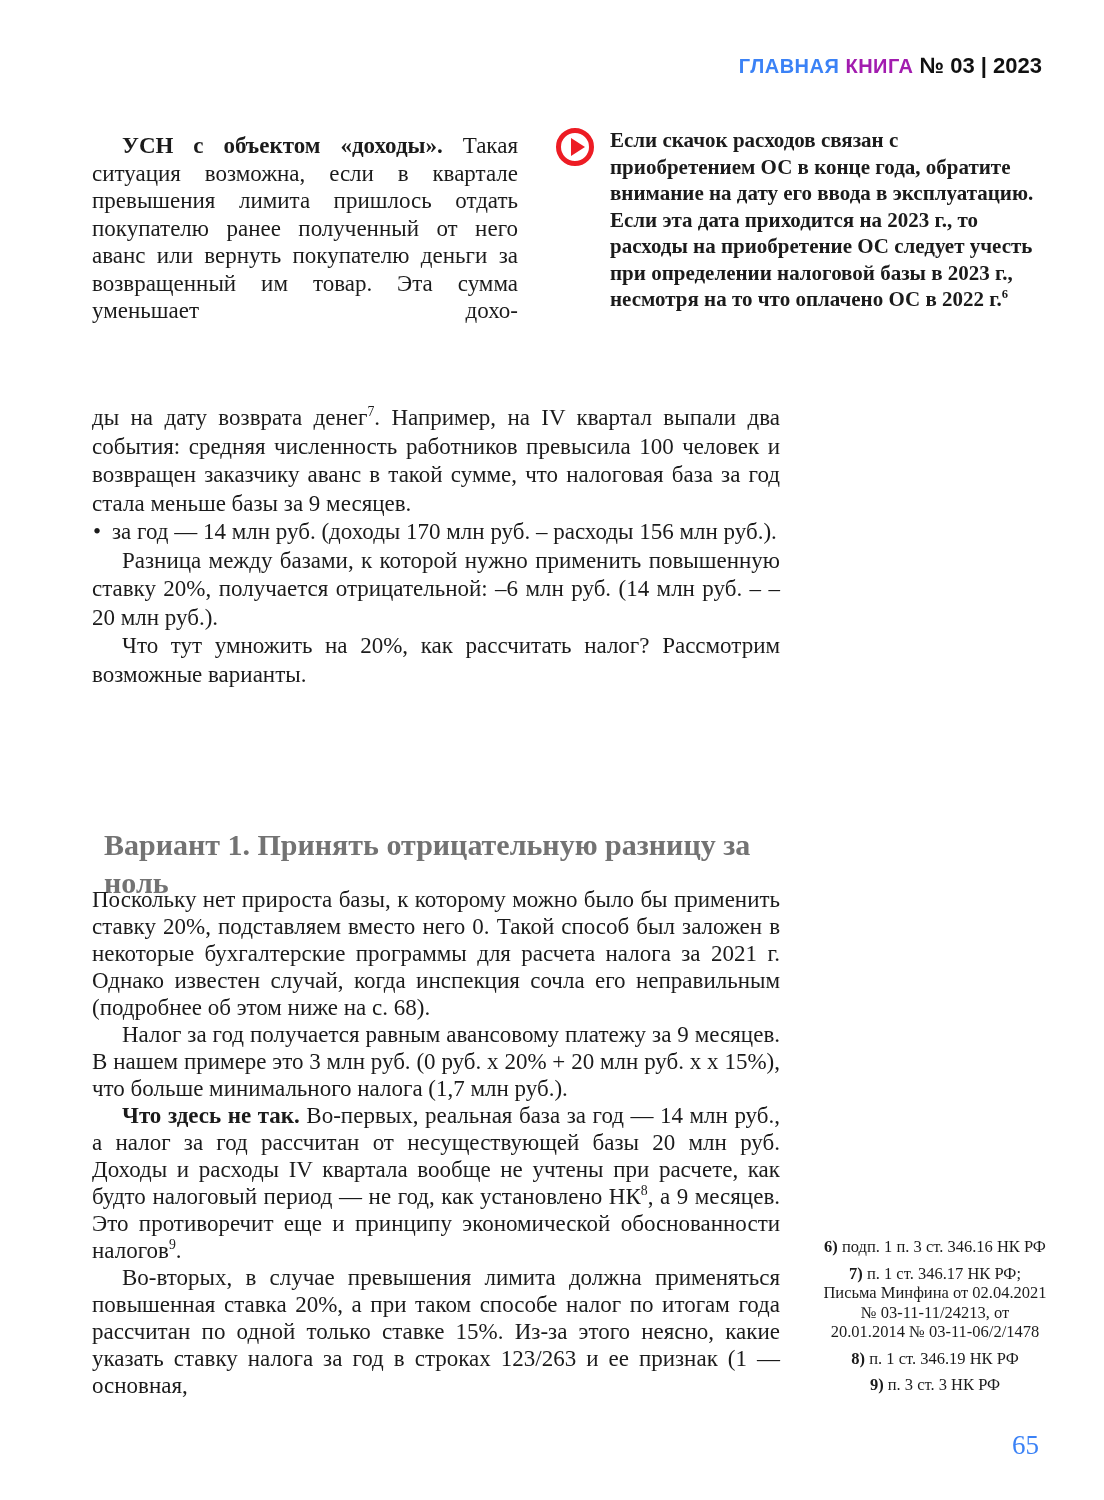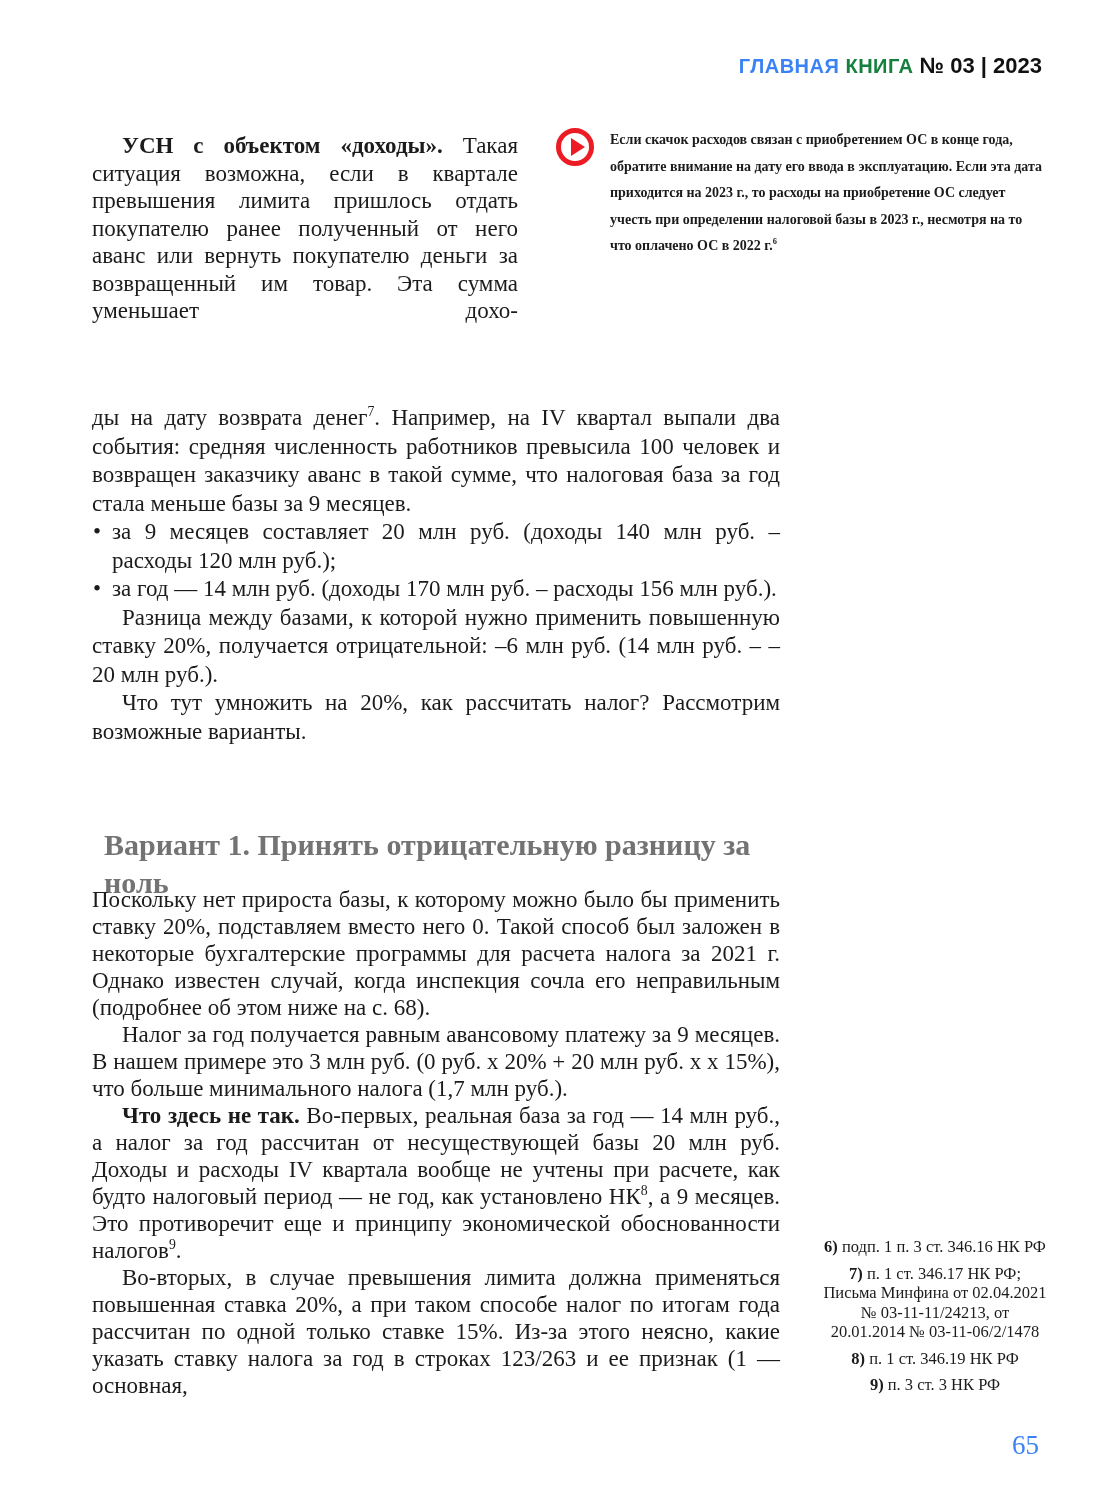"КНИГА" span.brand-accent { color: #15803d -> #a21caf }
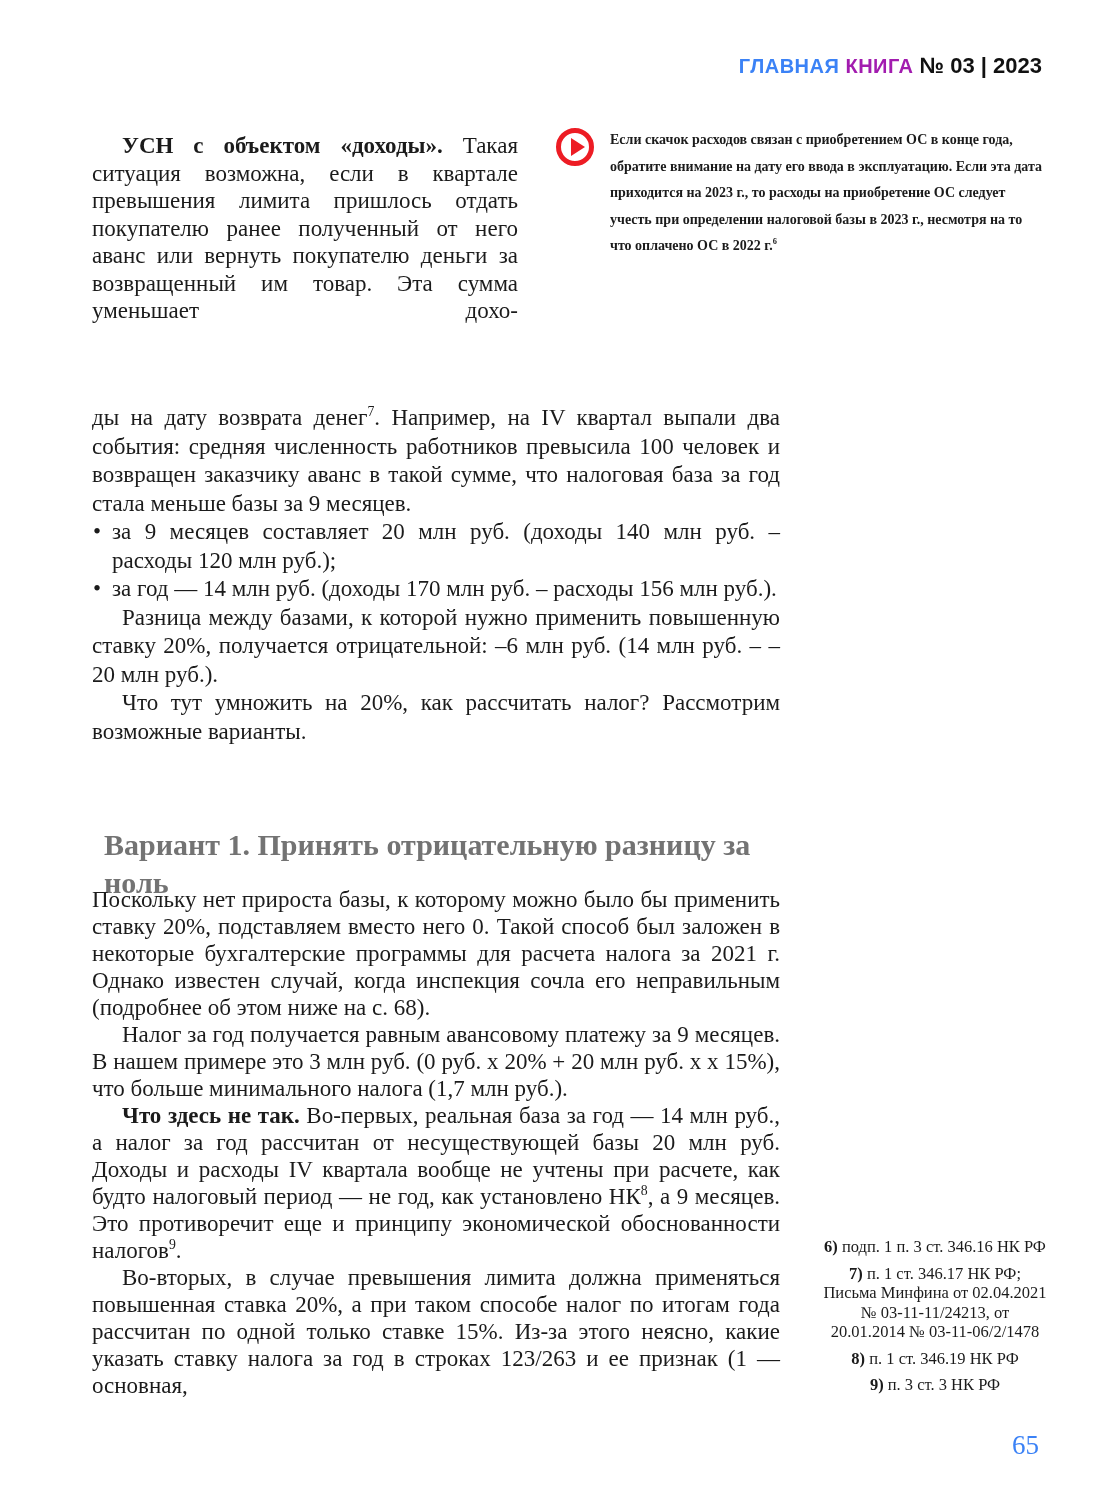"Если скачок расходов связан с" .tip-body { font-size: 14px -> 21px }
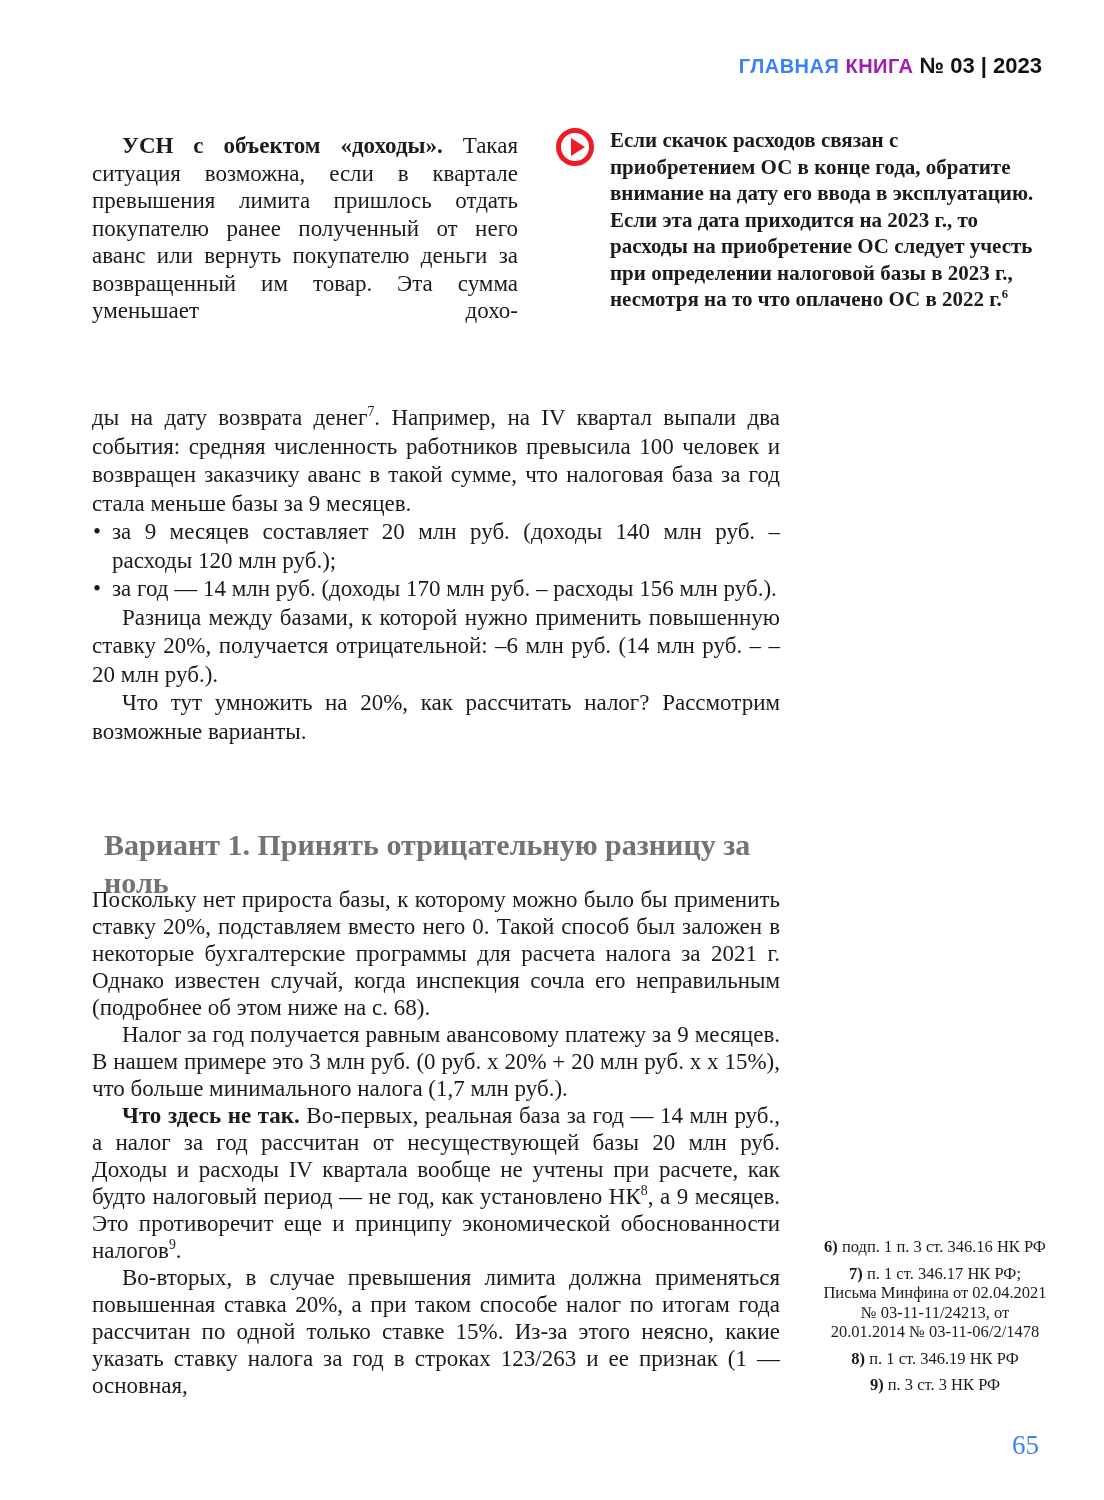"за 9 месяцев составляет 20" div.bullet { html: <div><span>за 9 месяцев составляет 20 млн руб. (доходы 140 млн руб. – расходы 120 млн руб.);</span></div> -> none }
